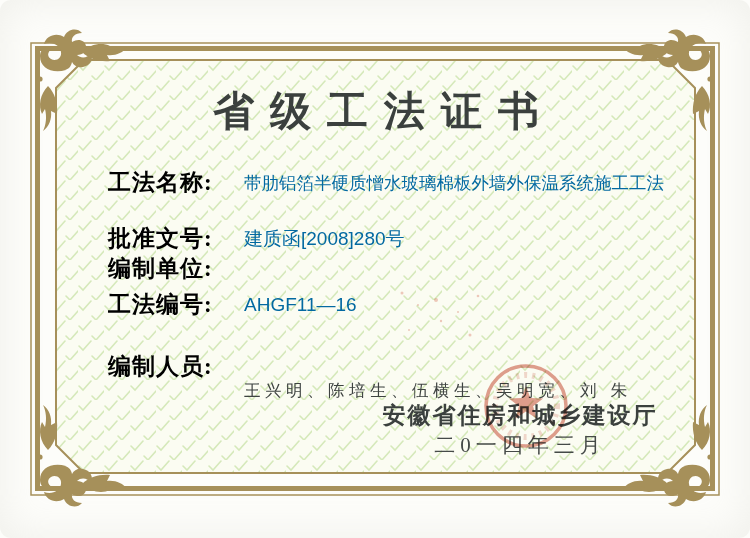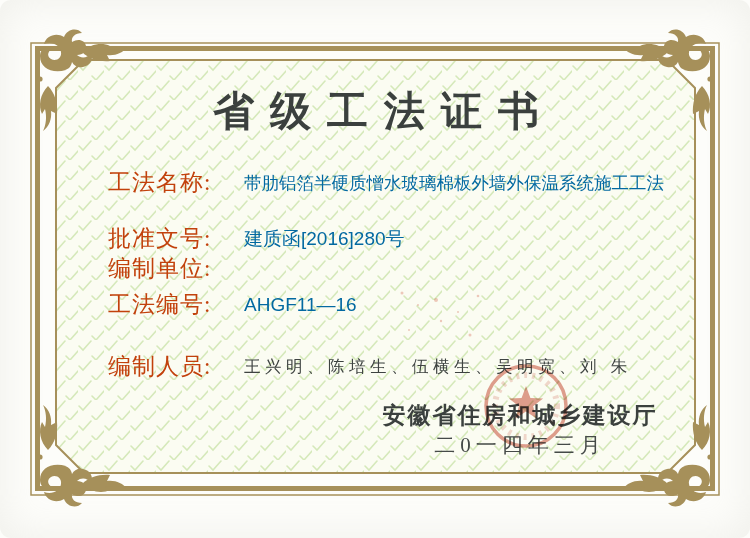"工法名称:" .f-label { color: #c2410c -> #000000; font-weight: 400 -> 700 }
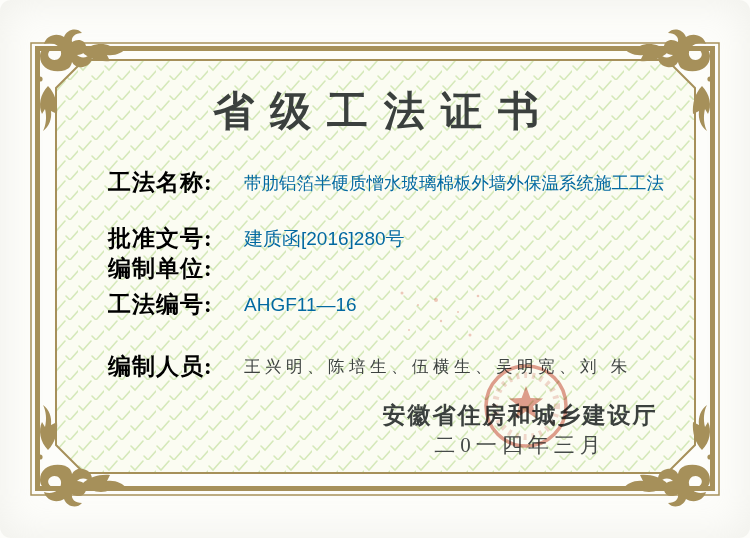"建质函[2016]280号" span.f-value { text: 2016 -> 2008 }
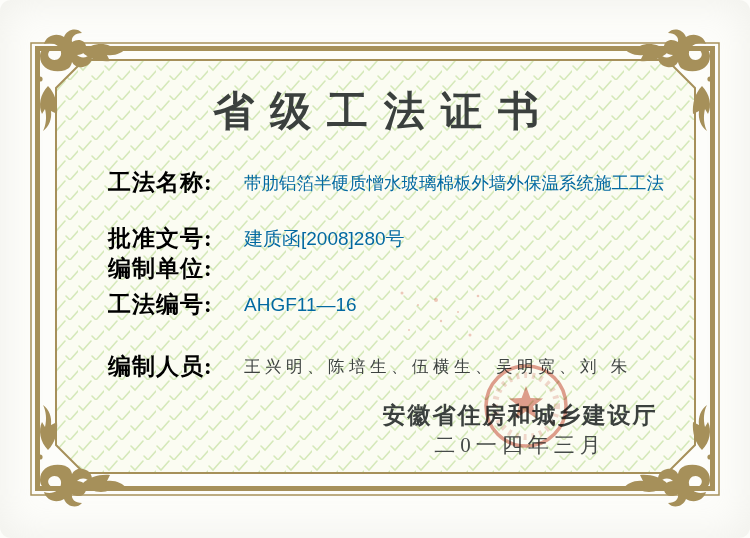"王兴明、陈培生、伍横生、吴明宽、刘 朱" .f-value.handwritten { margin-top: none -> 24px }
